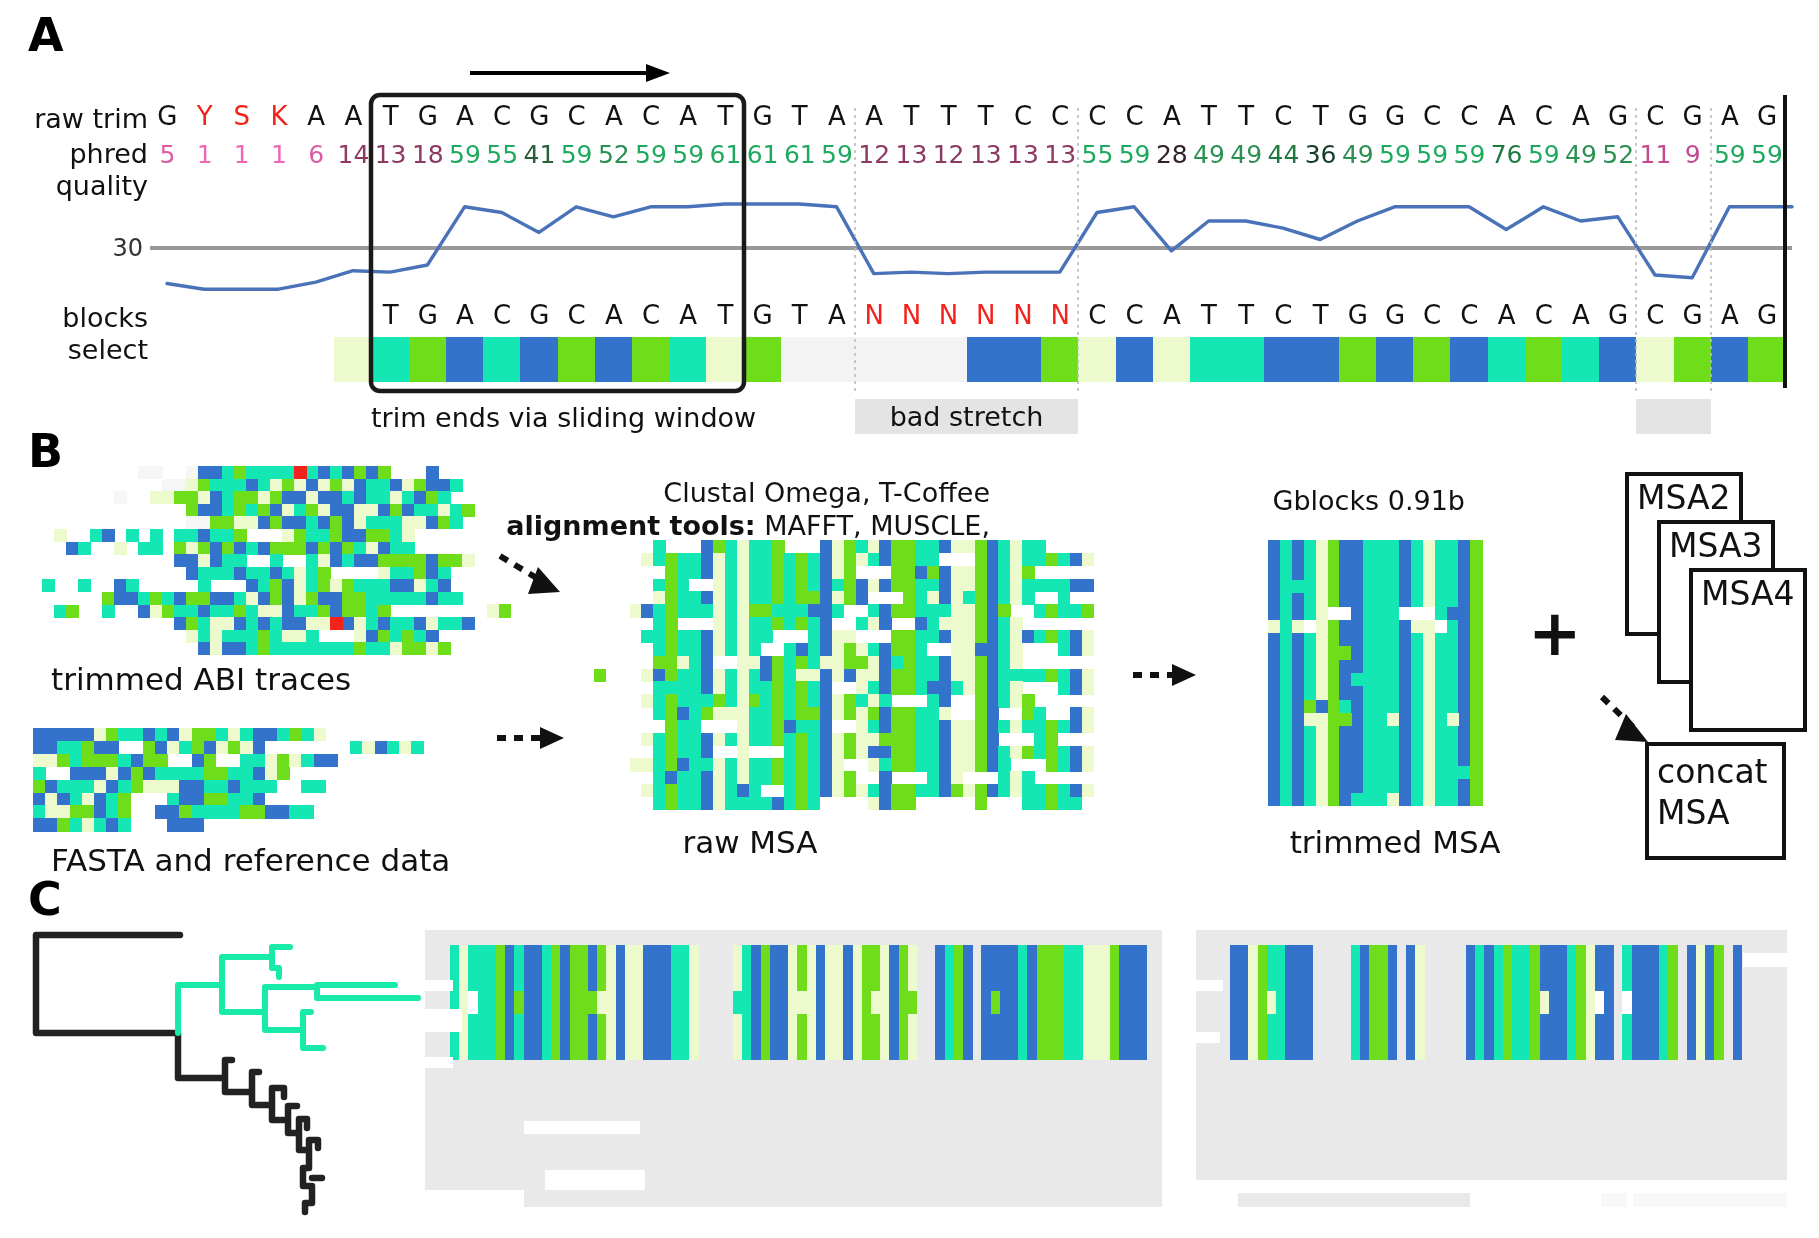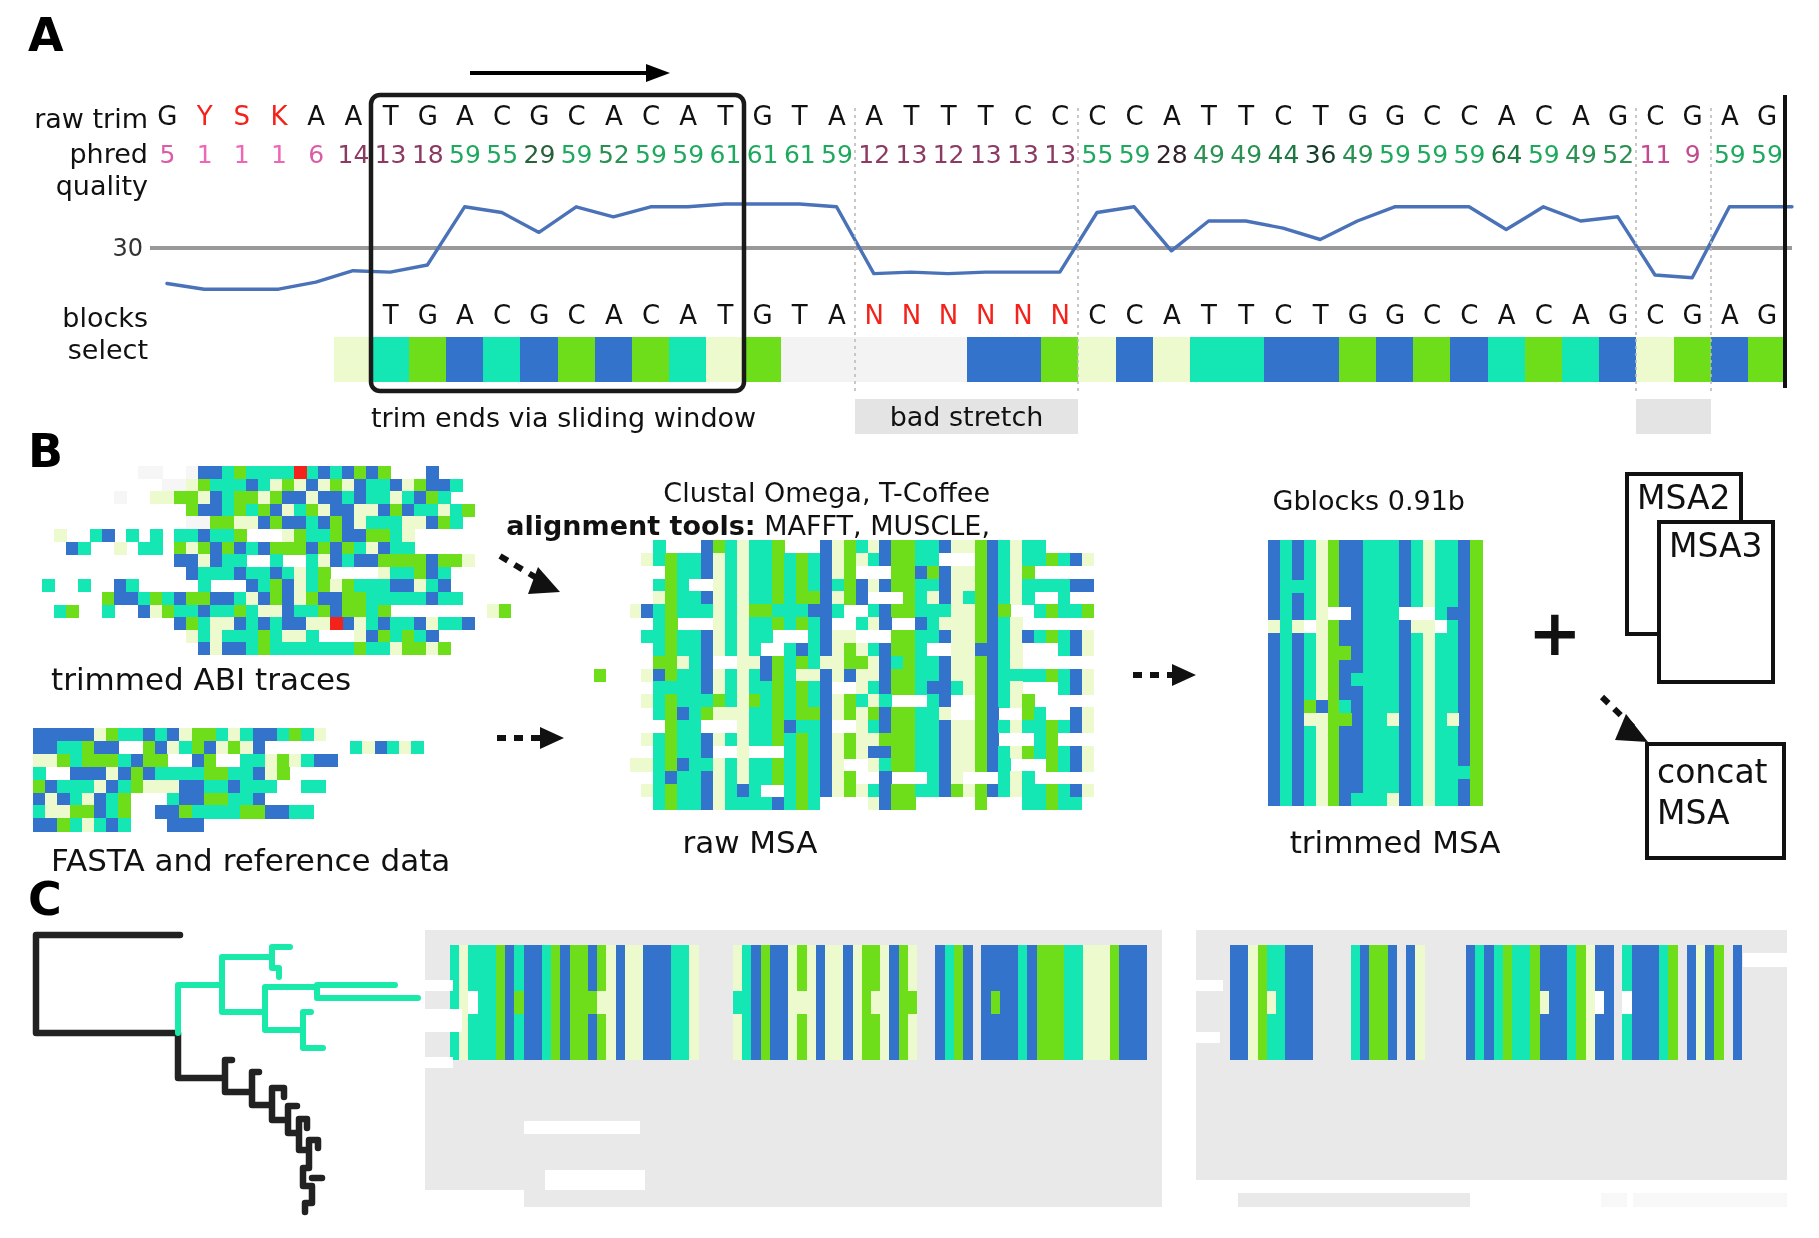"29" span.qnum { text: 29 -> 41 }
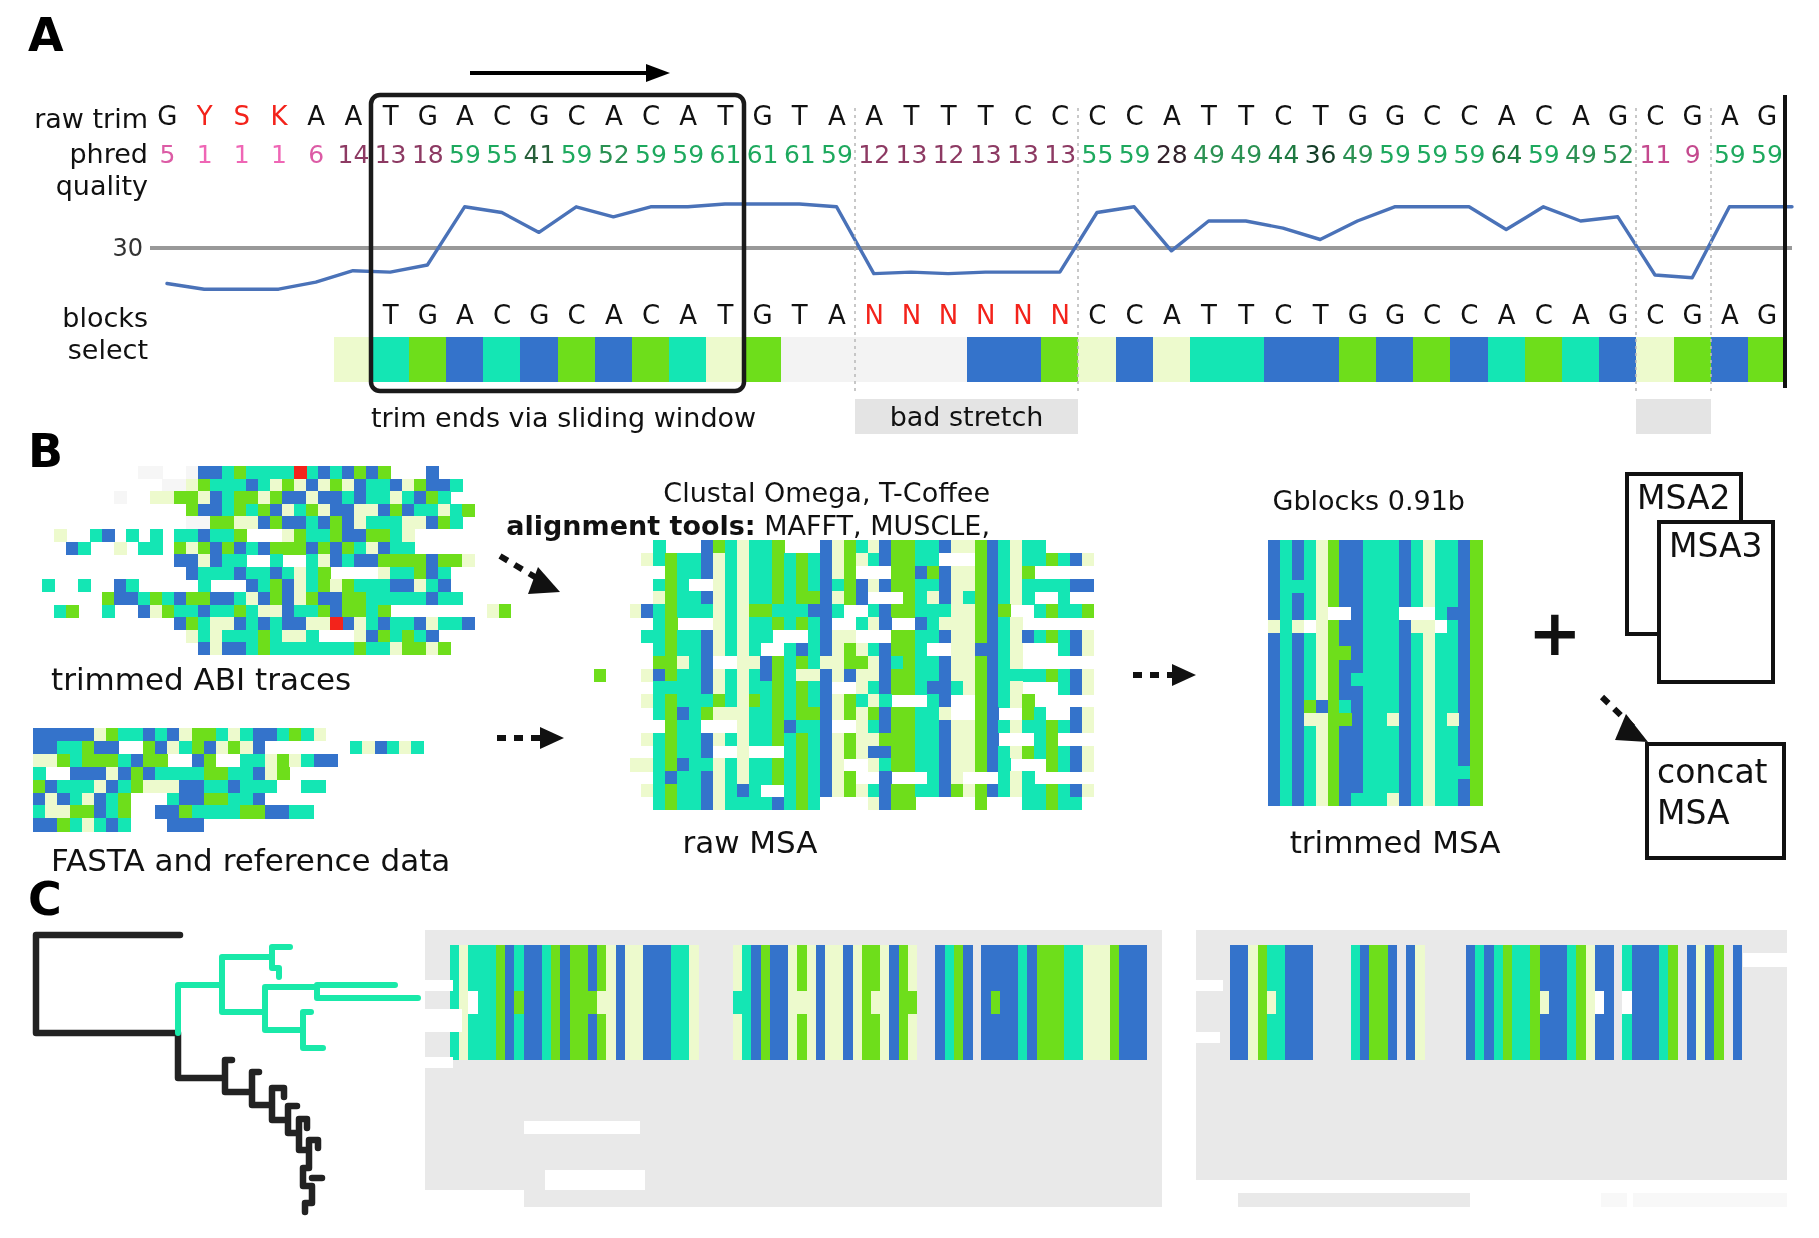"64" span.qnum { text: 64 -> 76 }
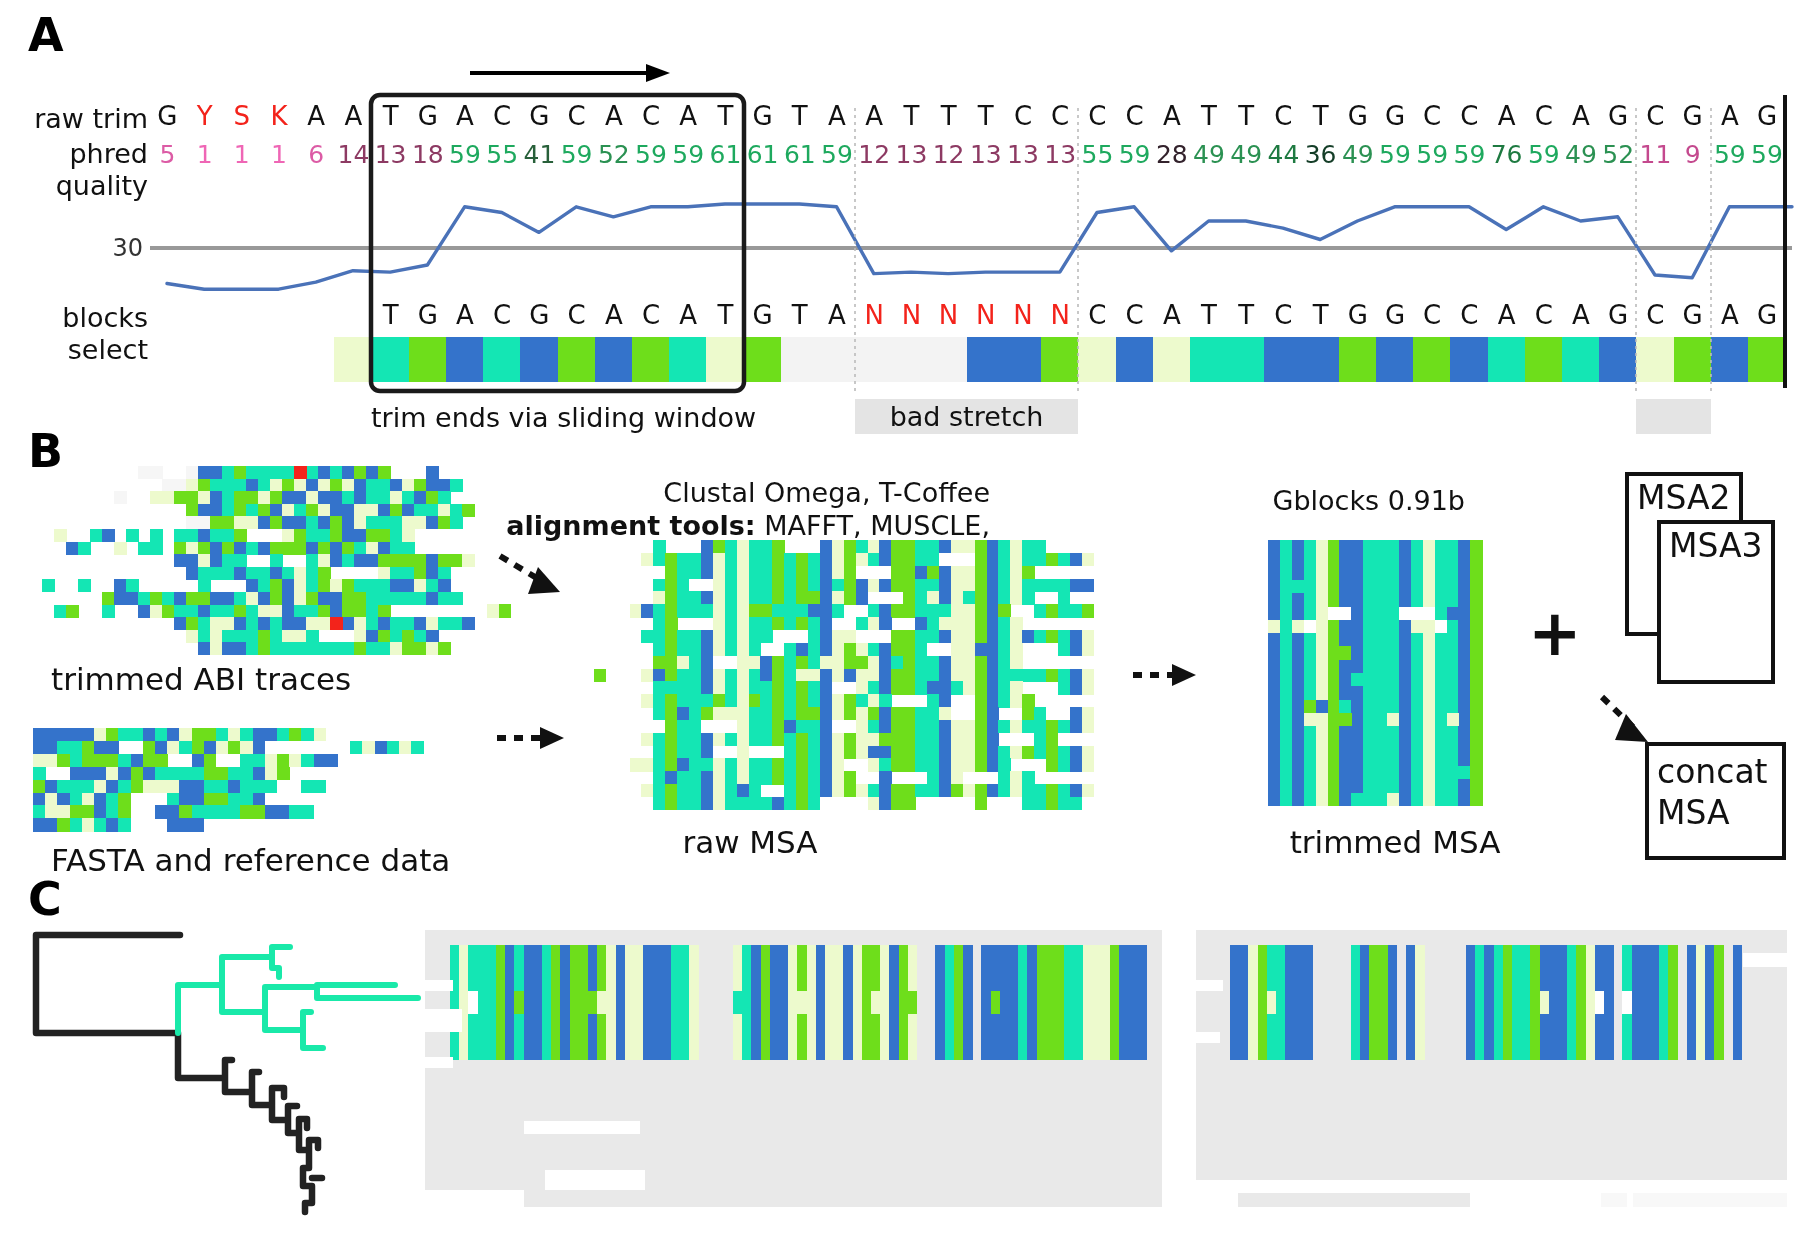"MSA4" div.pagebox { html: none -> <div> <div>MSA4</div> </div> }
